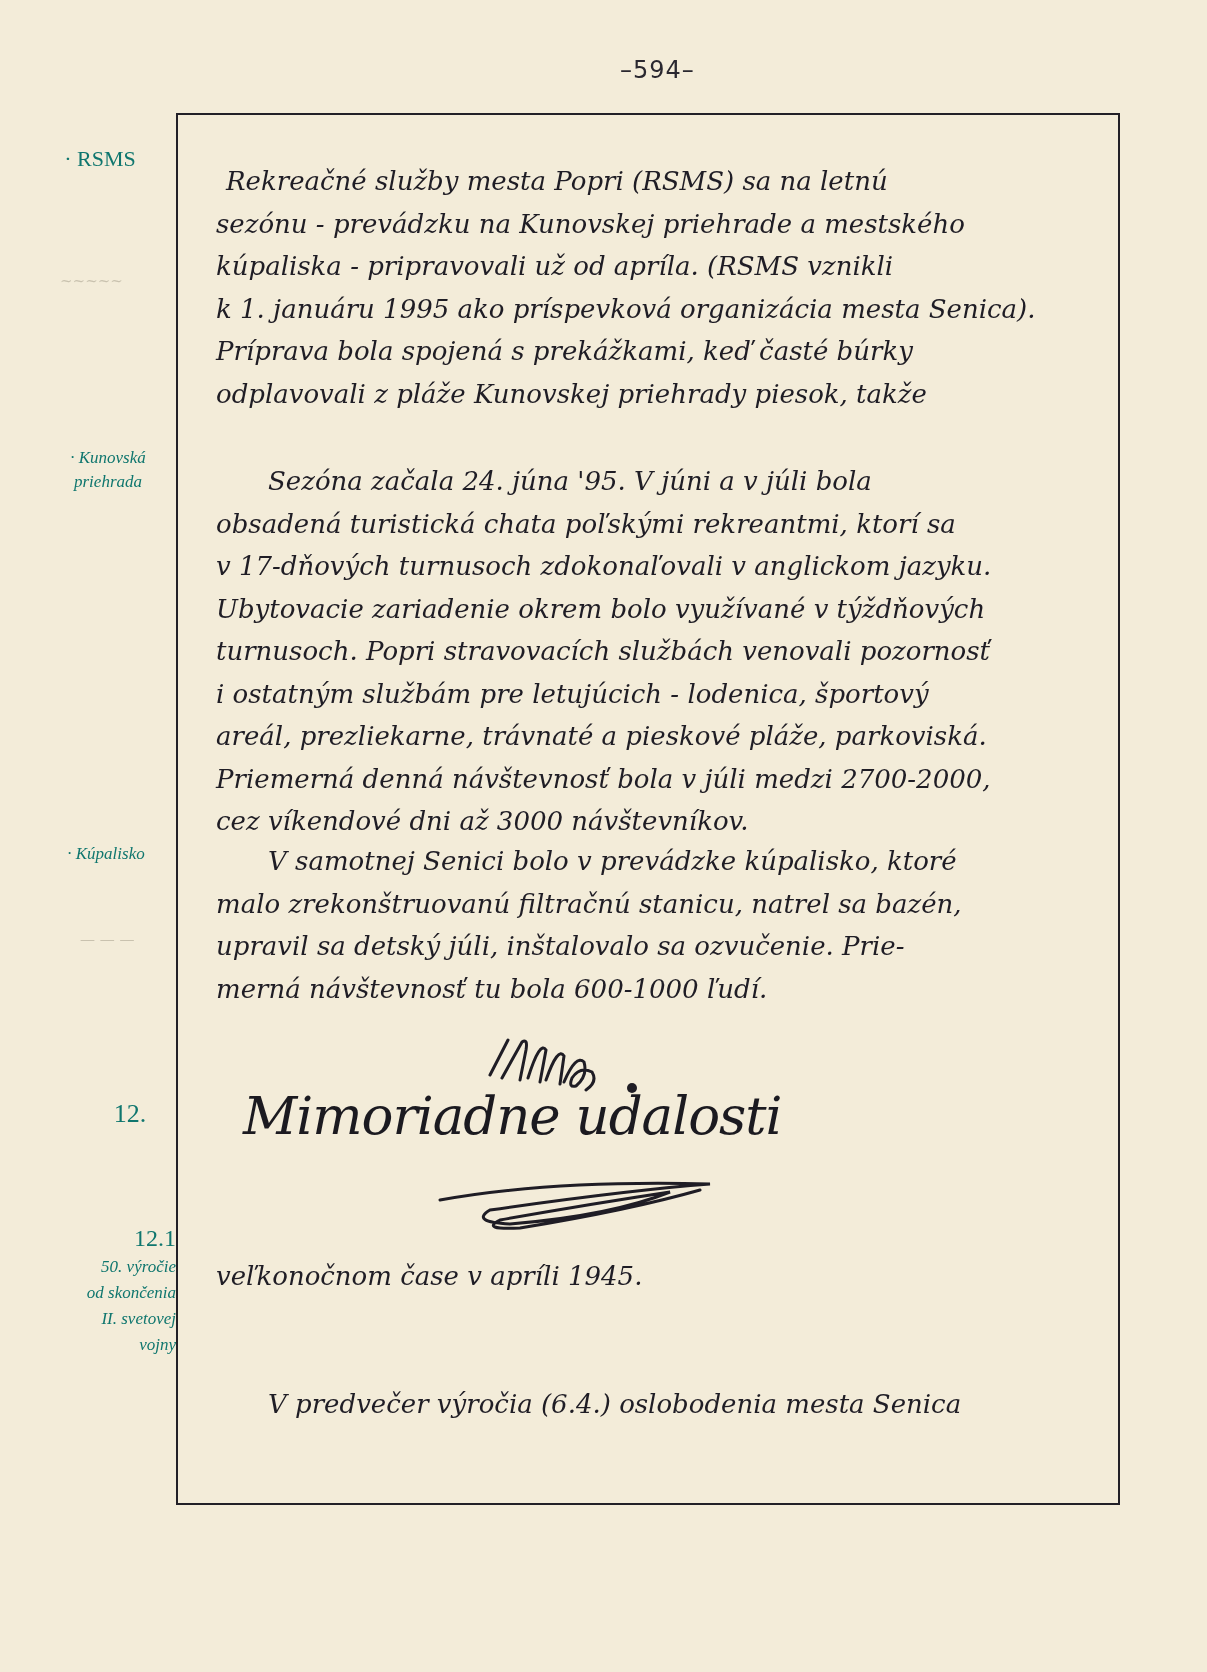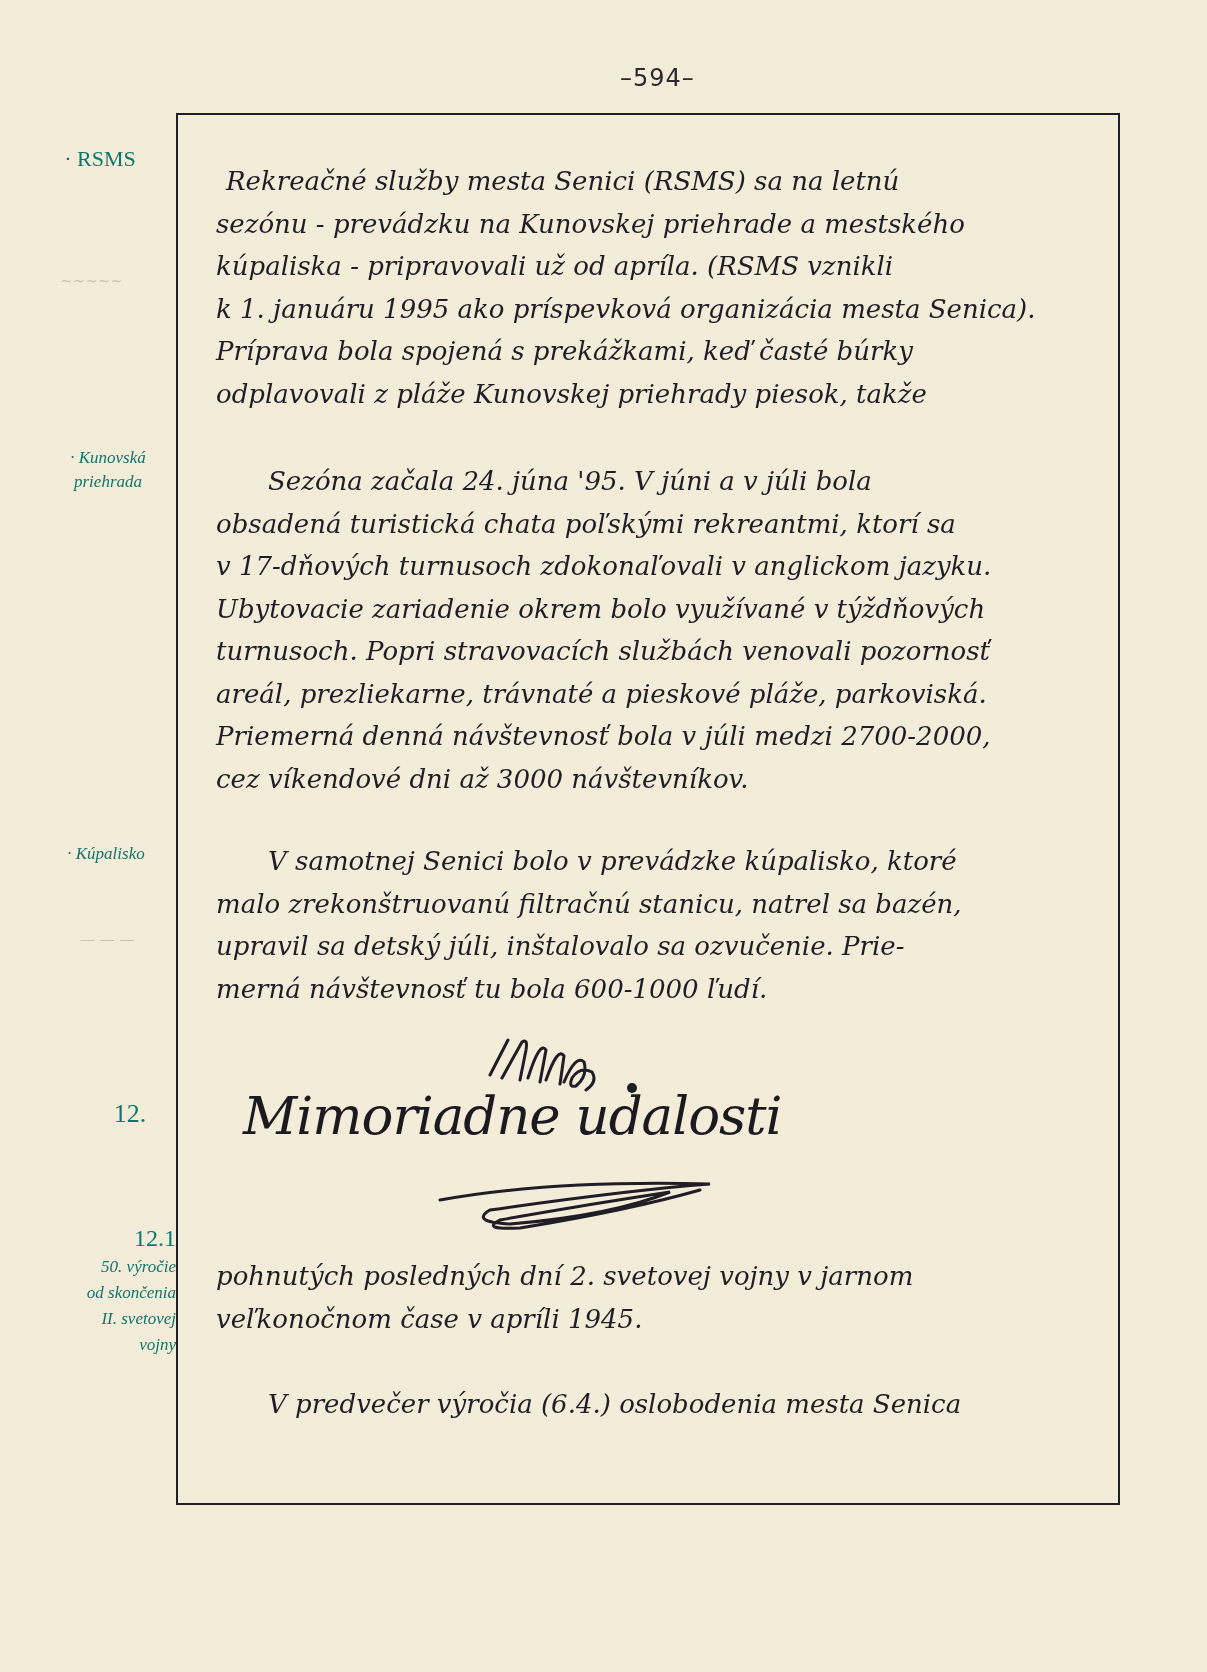"–594–" .page-number { top: 64px -> 56px }
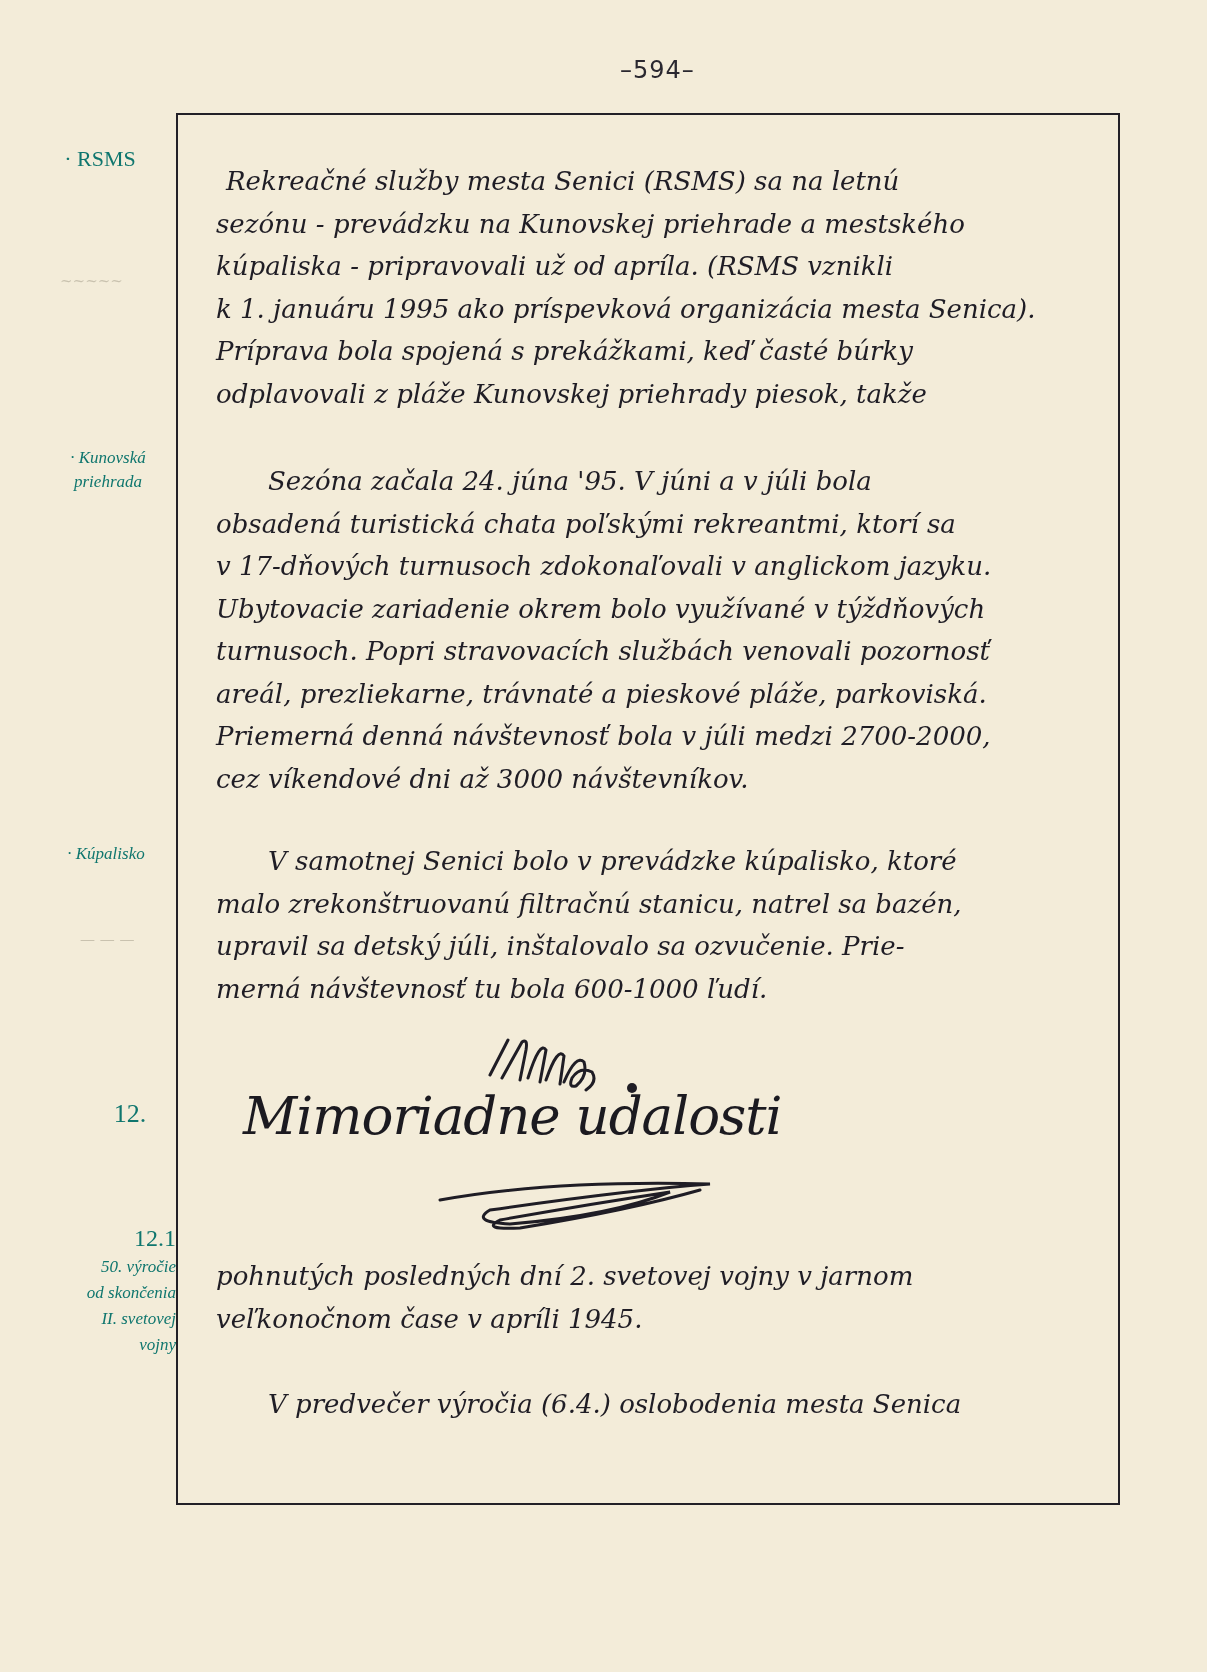"Rekreačné služby mesta Senici (RSMS)" span.line { text: Senici -> Popri }
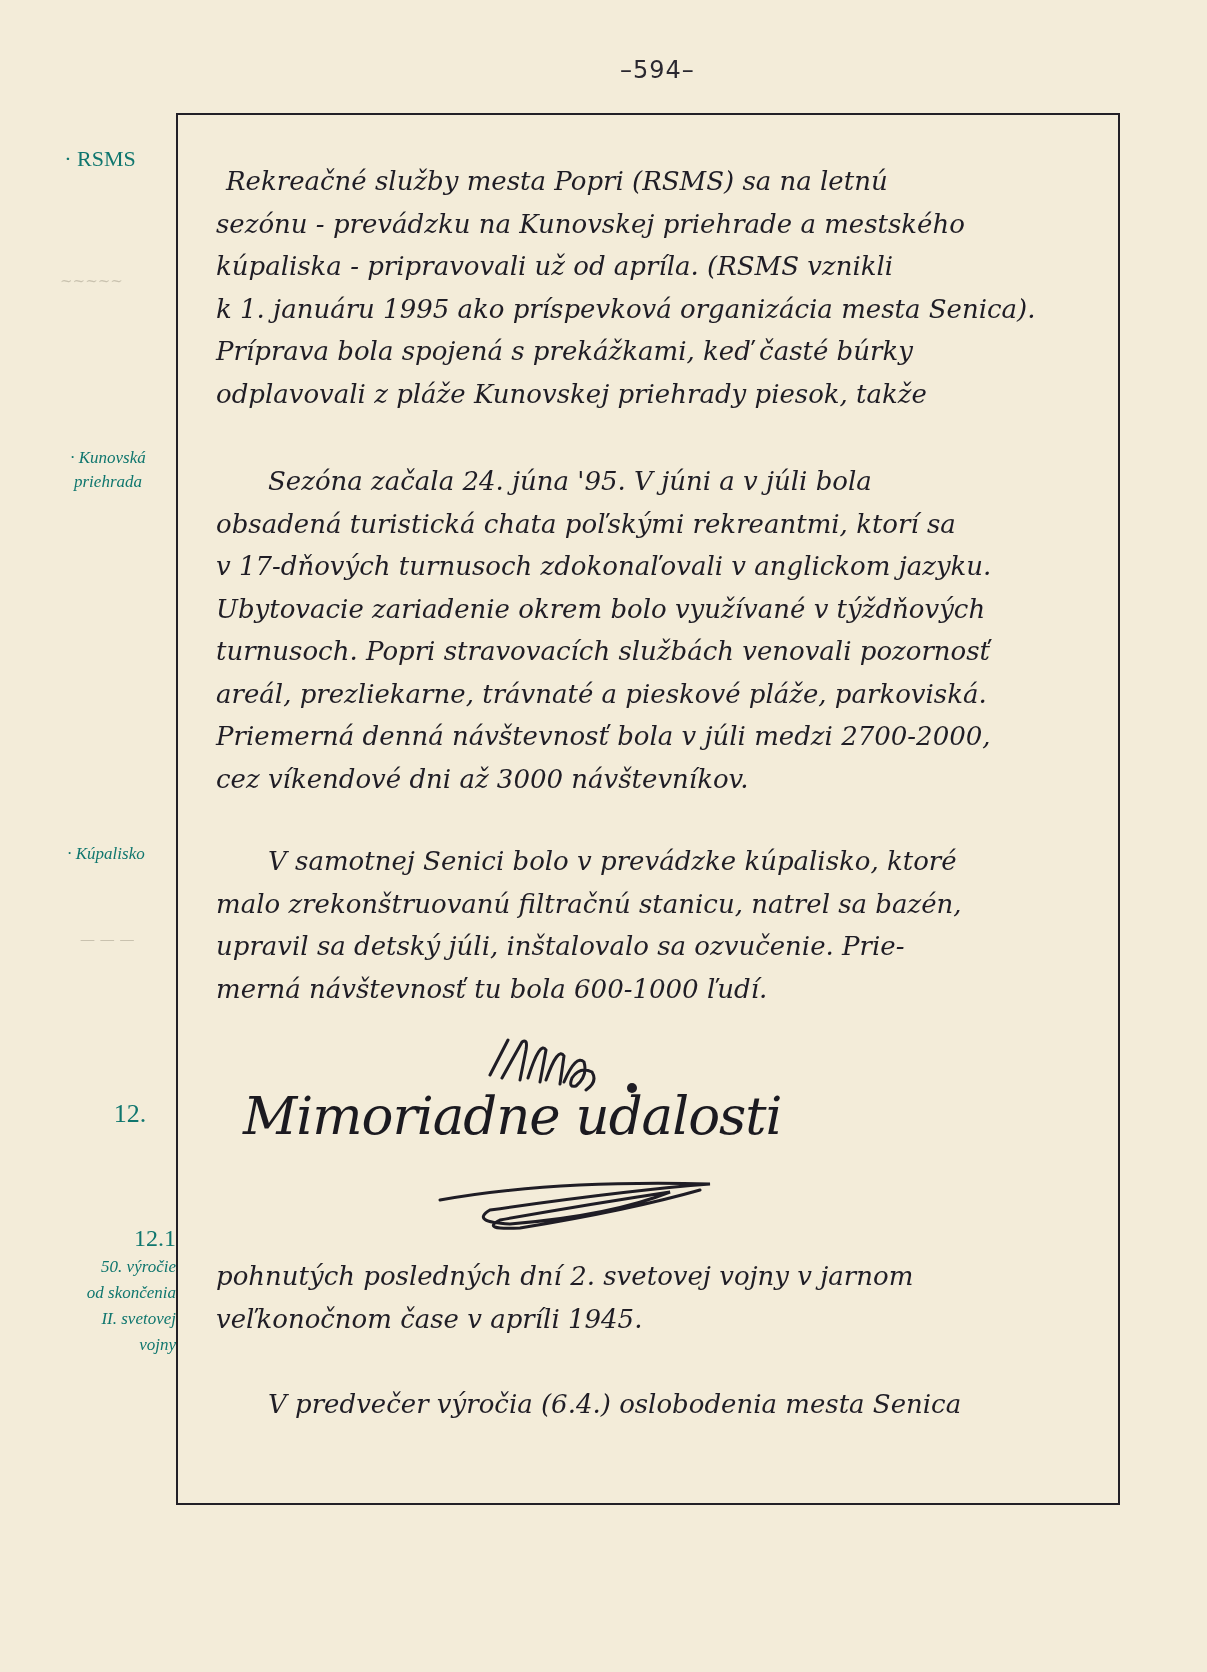"i ostatným službám pre letujúcich" span.line { html: none -> <span>i ostatným službám pre letujúcich - lodenica, športový</span> }
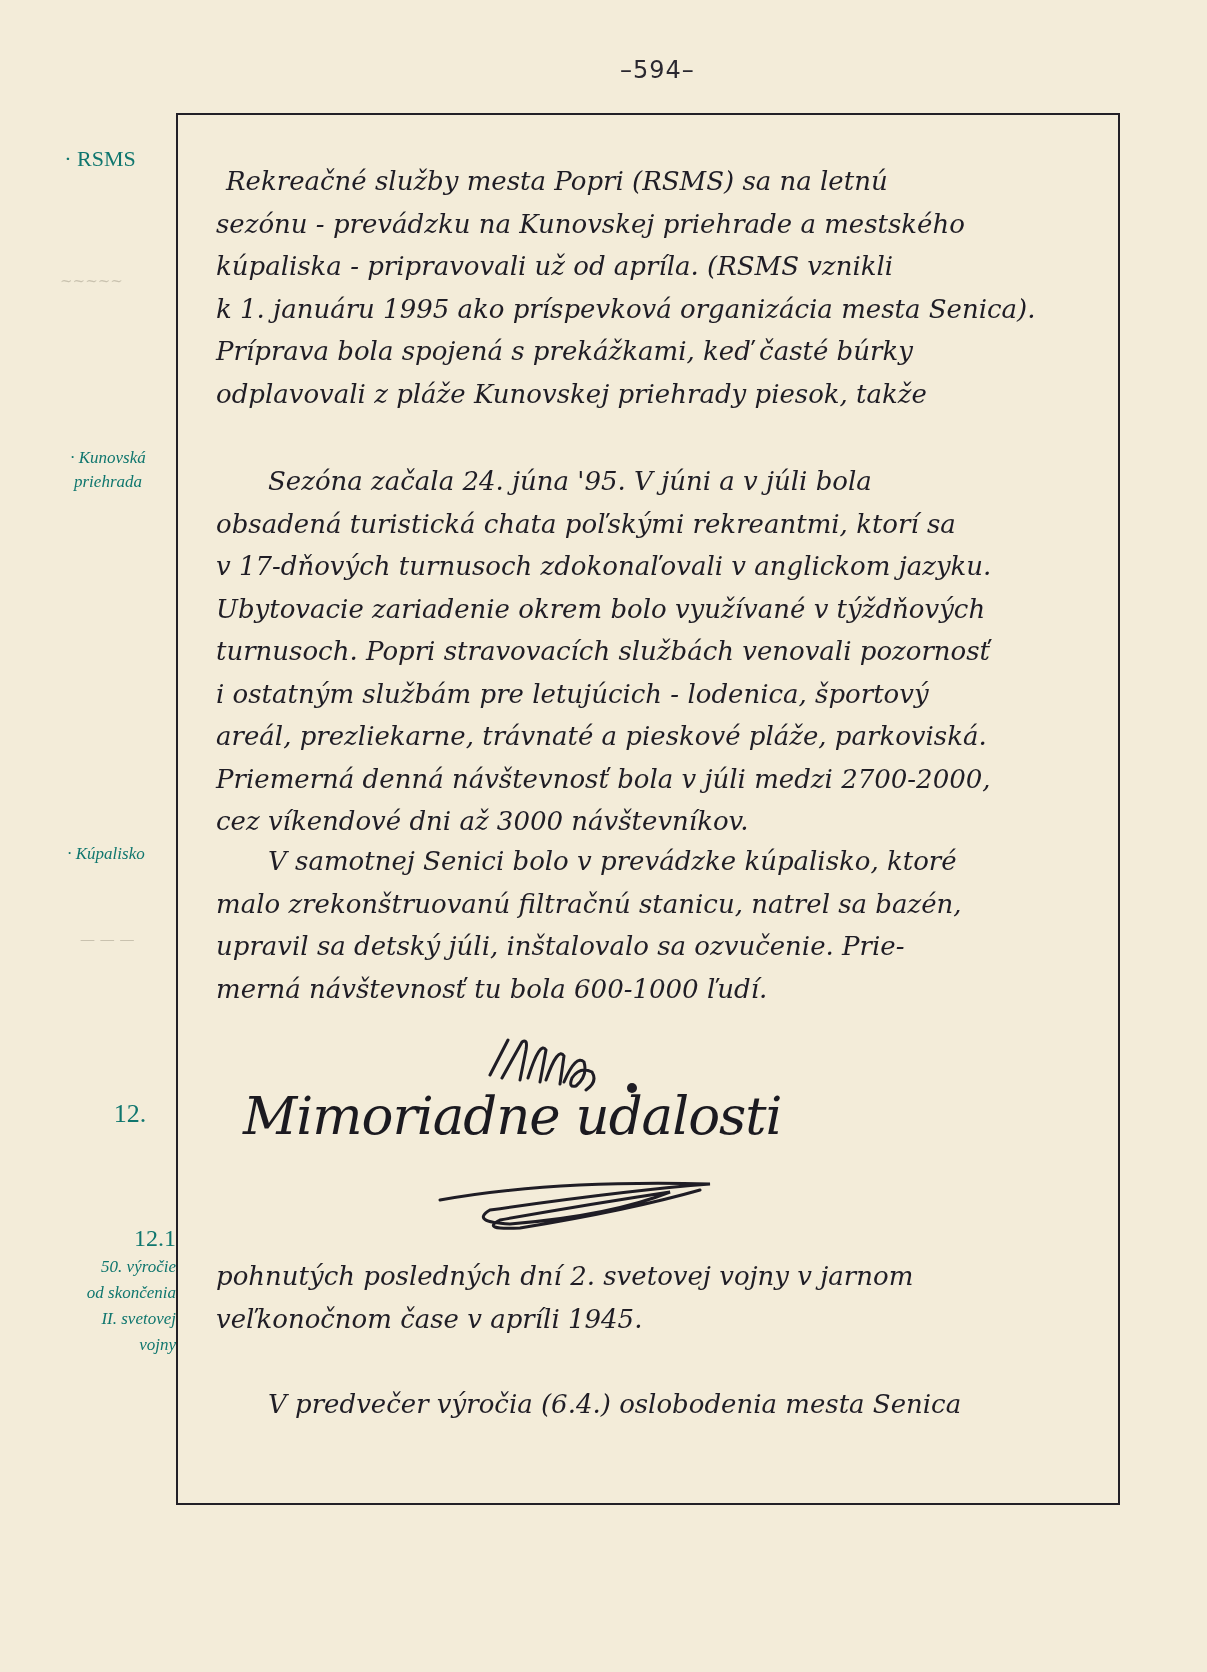"pohnutých posledných dní 2. svetovej" span.line { html: <span>pohnutých posledných dní 2. svetovej vojny v jarnom</span> -> none }
